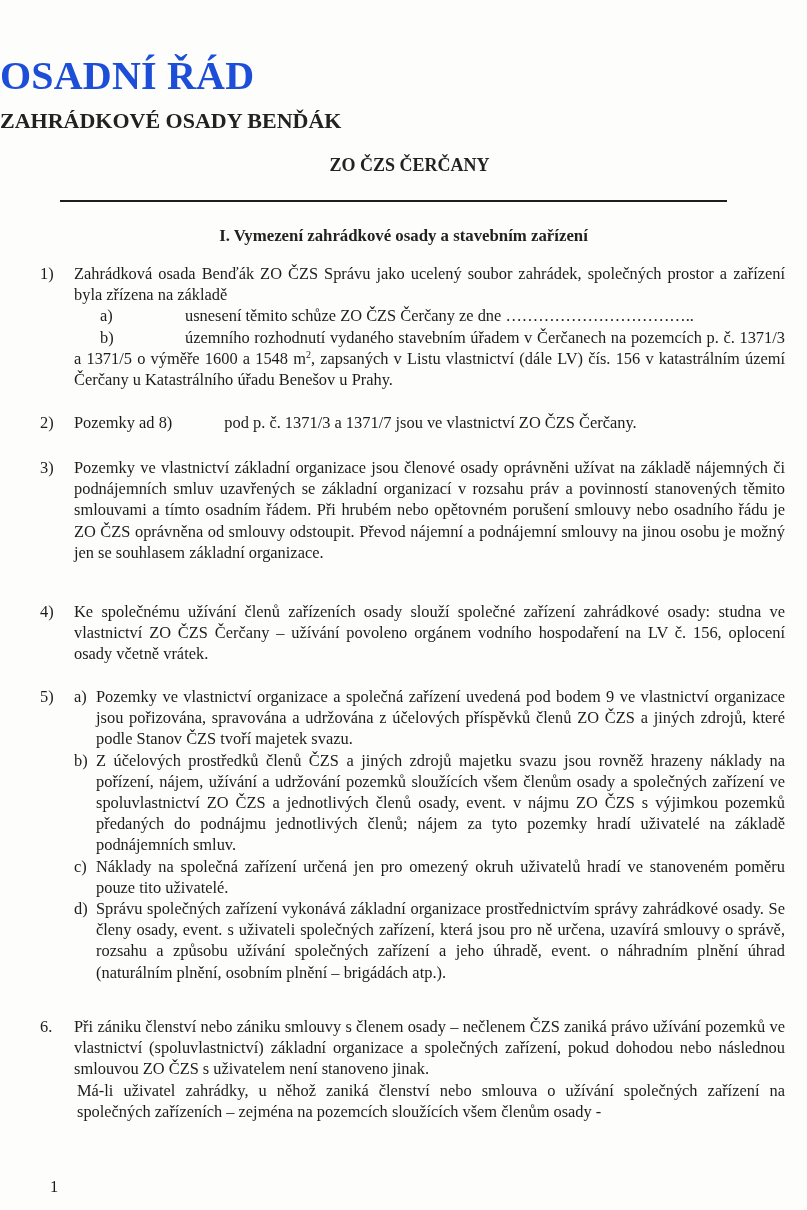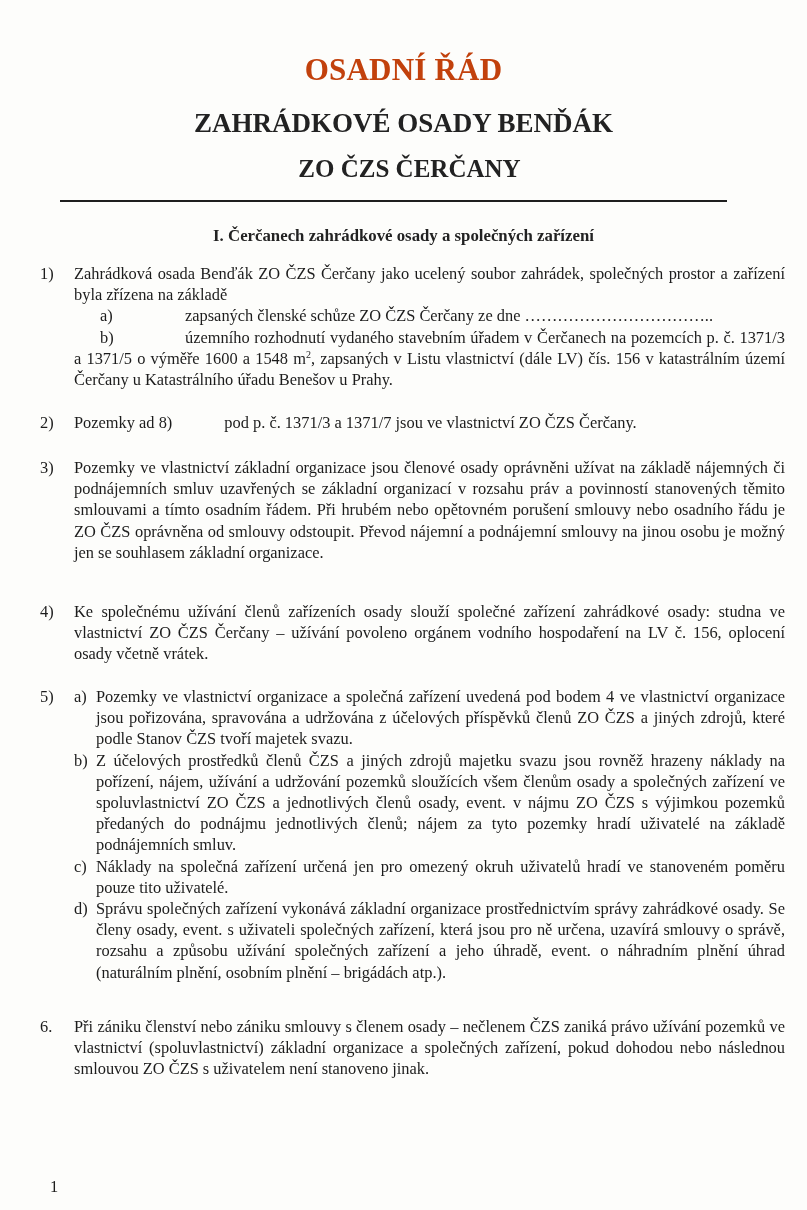"OSADNÍ ŘÁD" .title { color: #c2410c -> #1d4ed8; font-size: 31px -> 40px; text-align: center -> left }
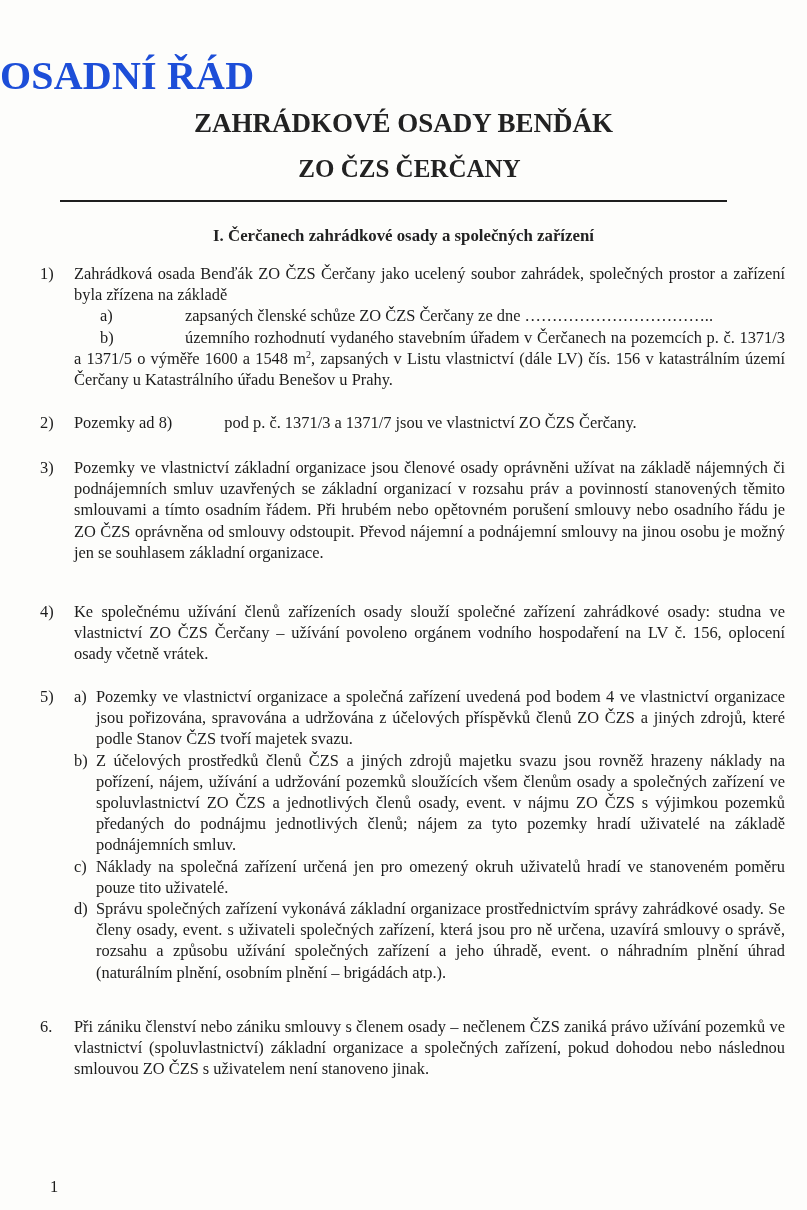"ZAHRÁDKOVÉ OSADY BENĎÁK" .subtitle { font-size: 27px -> 22px; text-align: center -> left }
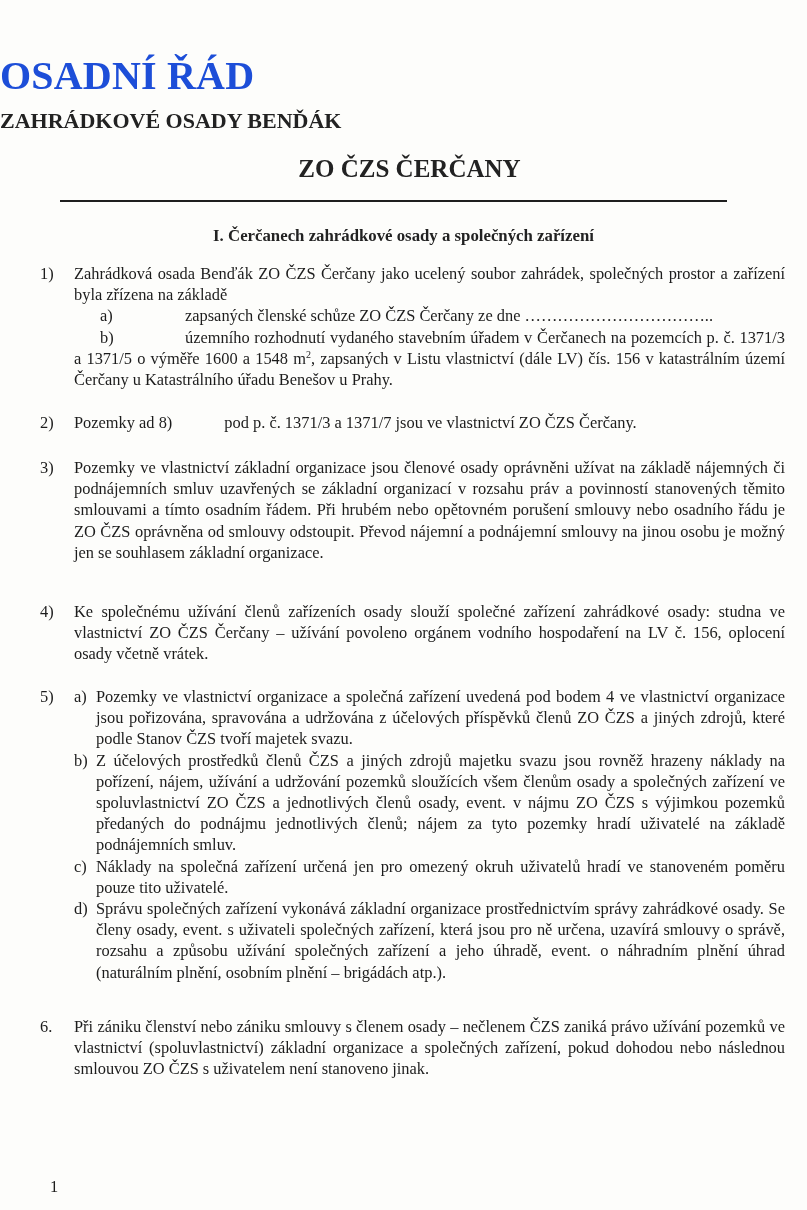"ZO ČZS ČERČANY" .subtitle2 { font-size: 25px -> 18px }
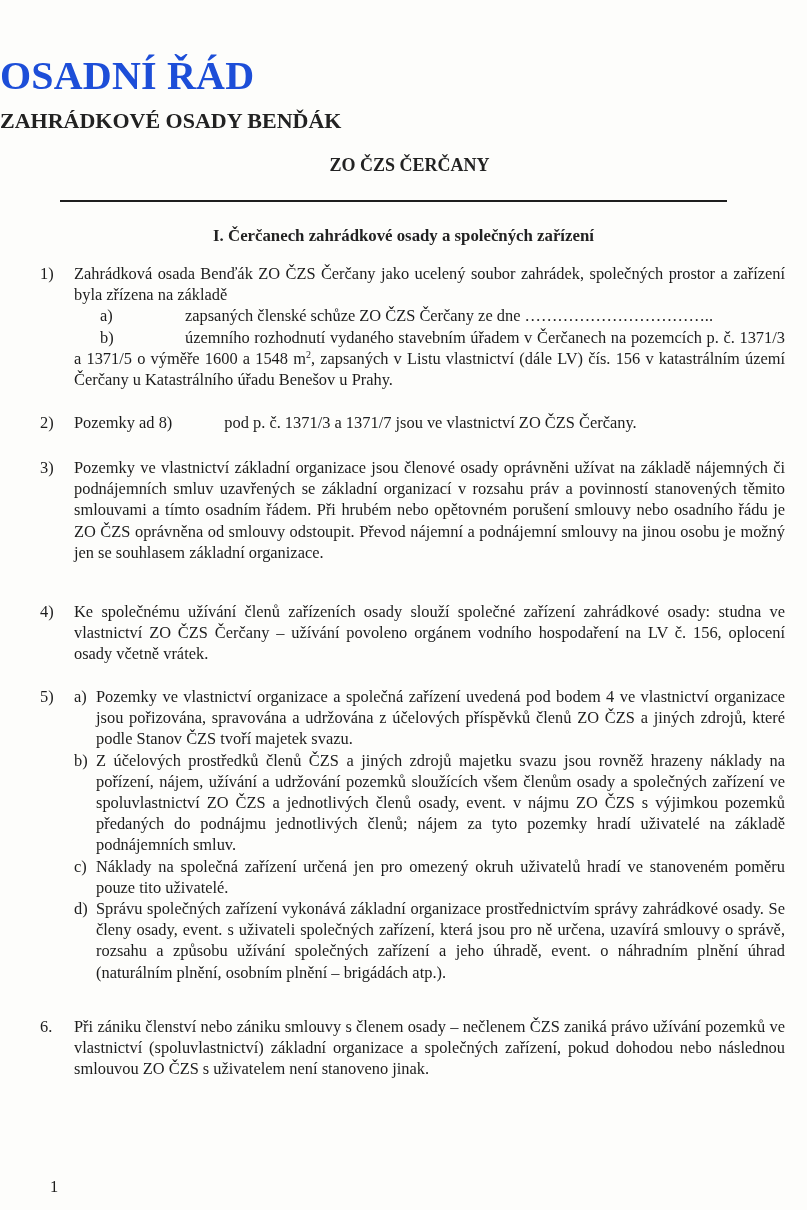"I. Čerčanech zahrádkové osady a" div.section-heading { text: Čerčanech zahrádkové osady a společných -> Vymezení zahrádkové osady a stavebním }
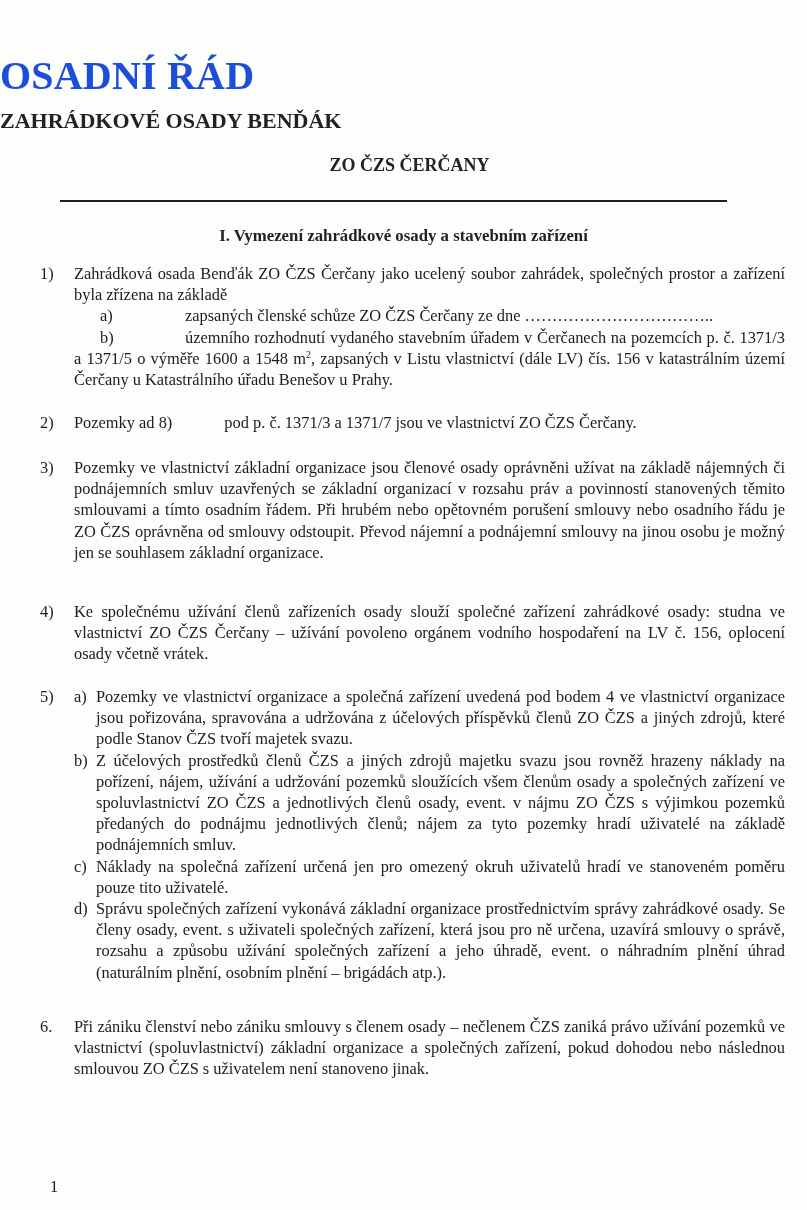"Zahrádková osada Benďák ZO ČZS" span { text: Čerčany -> Správu }
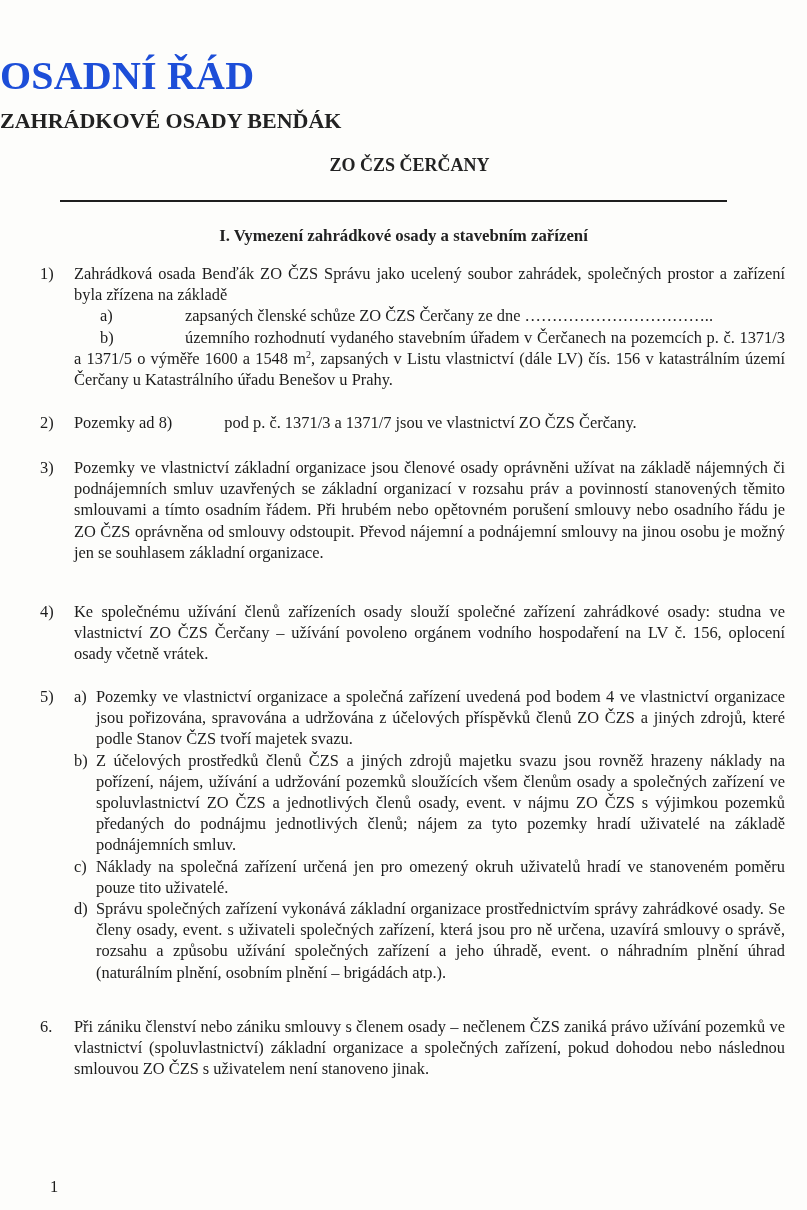"zapsaných členské schůze ZO ČZS" span.txt { text: zapsaných členské -> usnesení těmito }
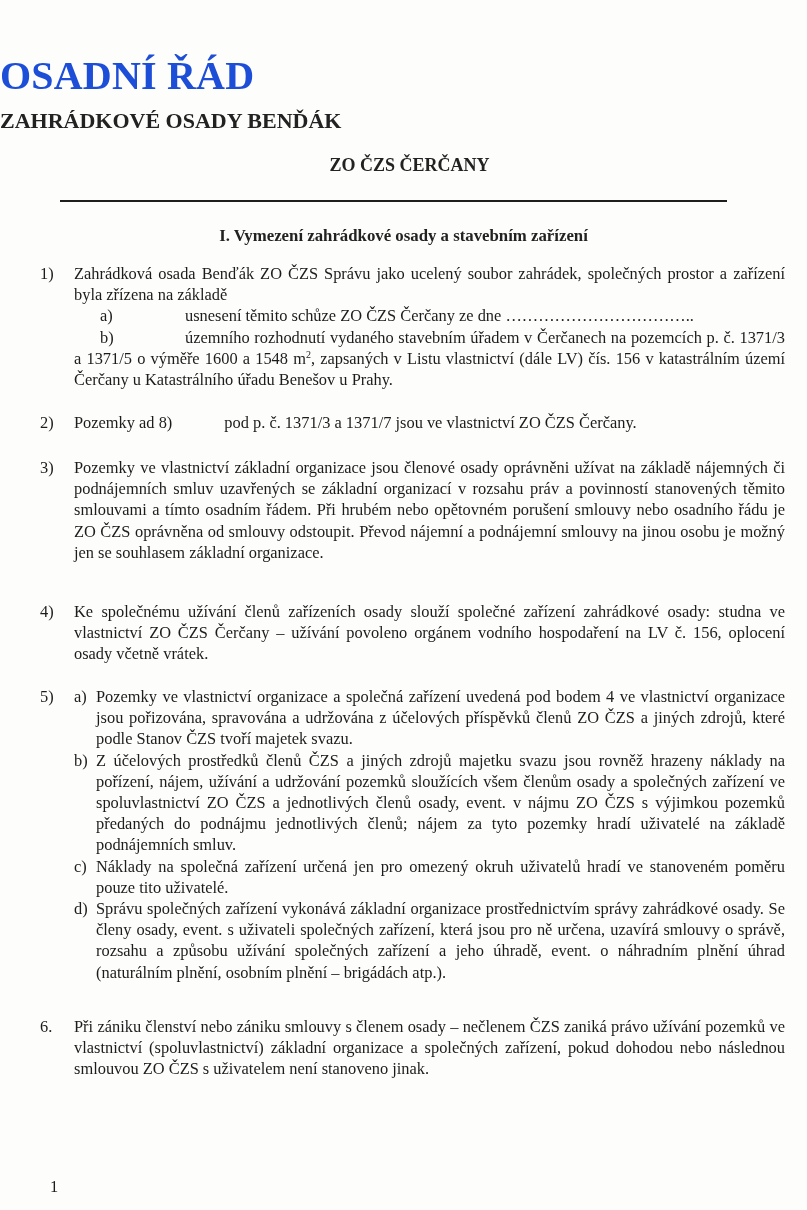"Pozemky ve vlastnictví organizace a" span { text: 4 -> 9 }
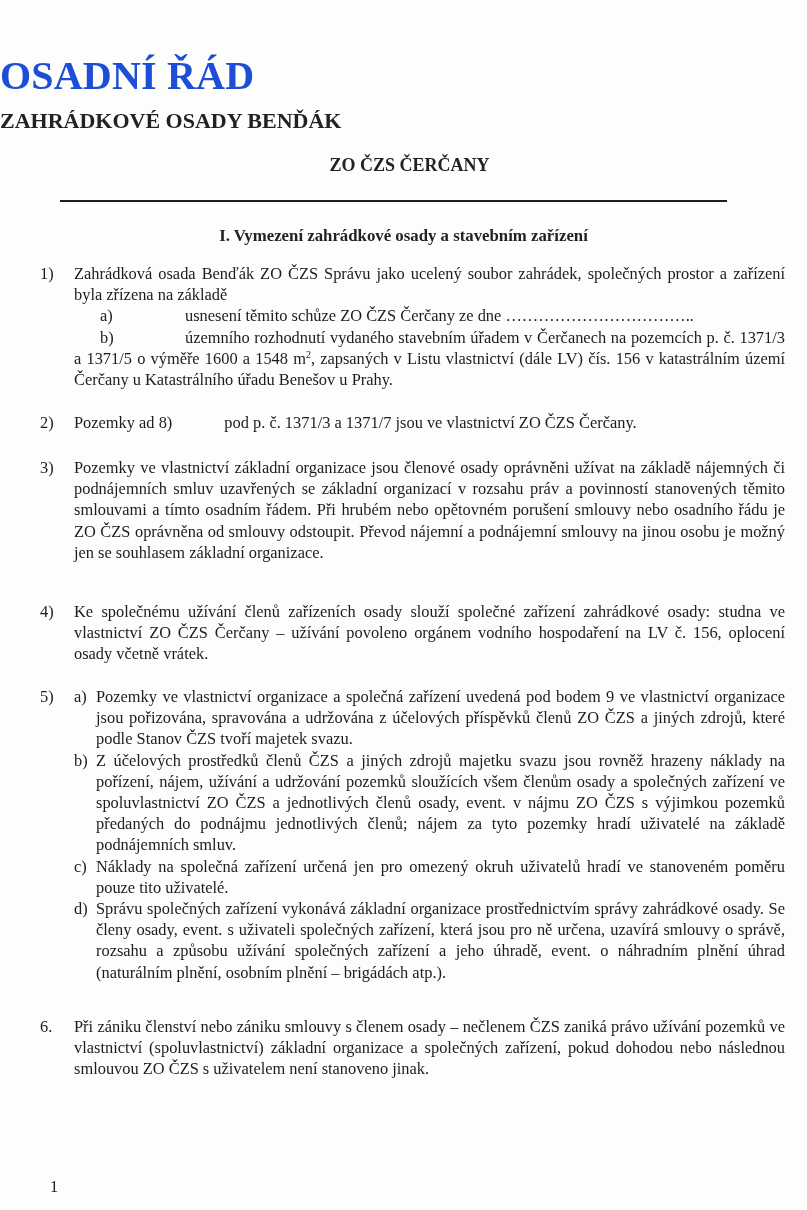"Má-li uživatel zahrádky, u něhož" div.item { html: none -> <div> <span>Má-li uživatel zahrádky, u něhož zaniká členství nebo smlouva o užívání společných zařízení na společných zařízeních – zejména na pozemcích sloužících všem členům osady -</span> </div> }
